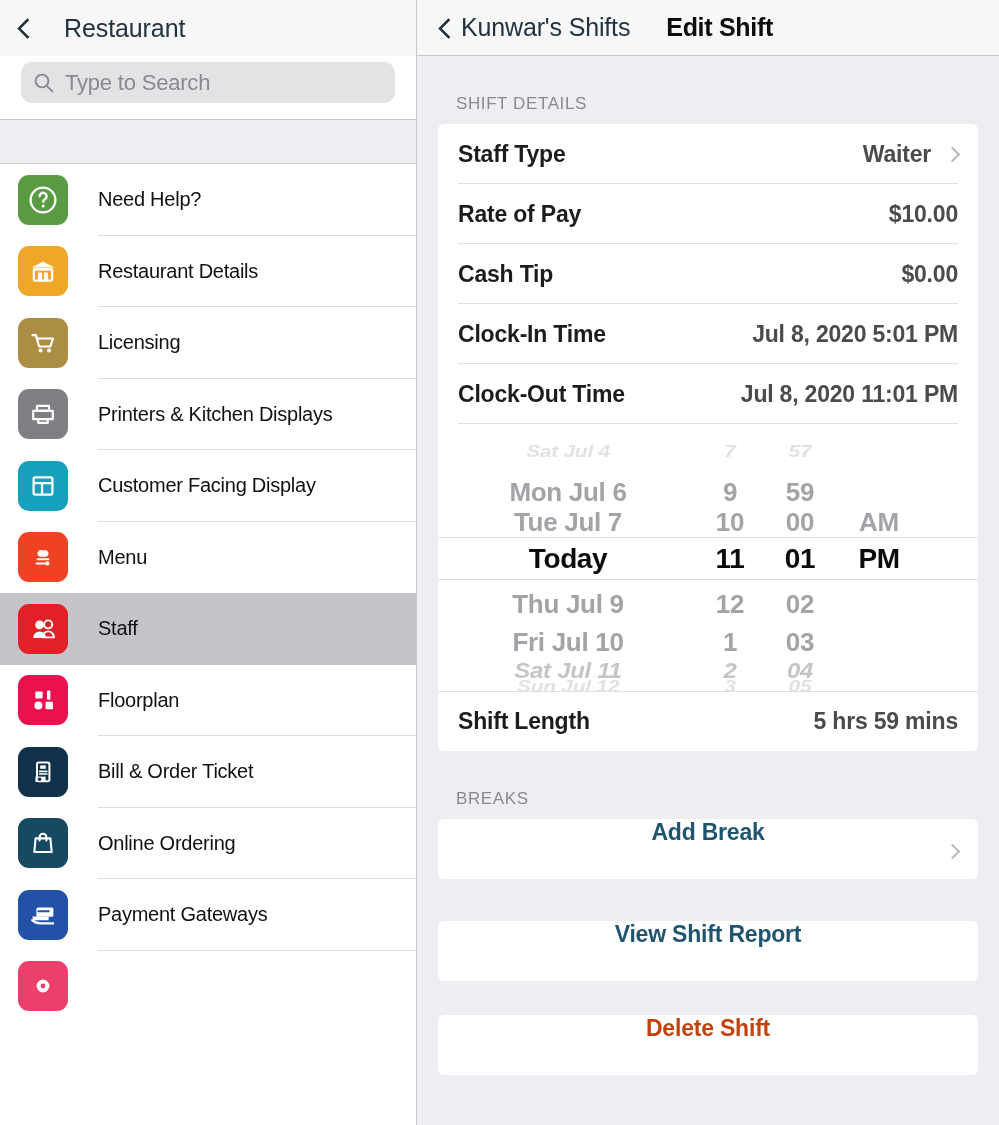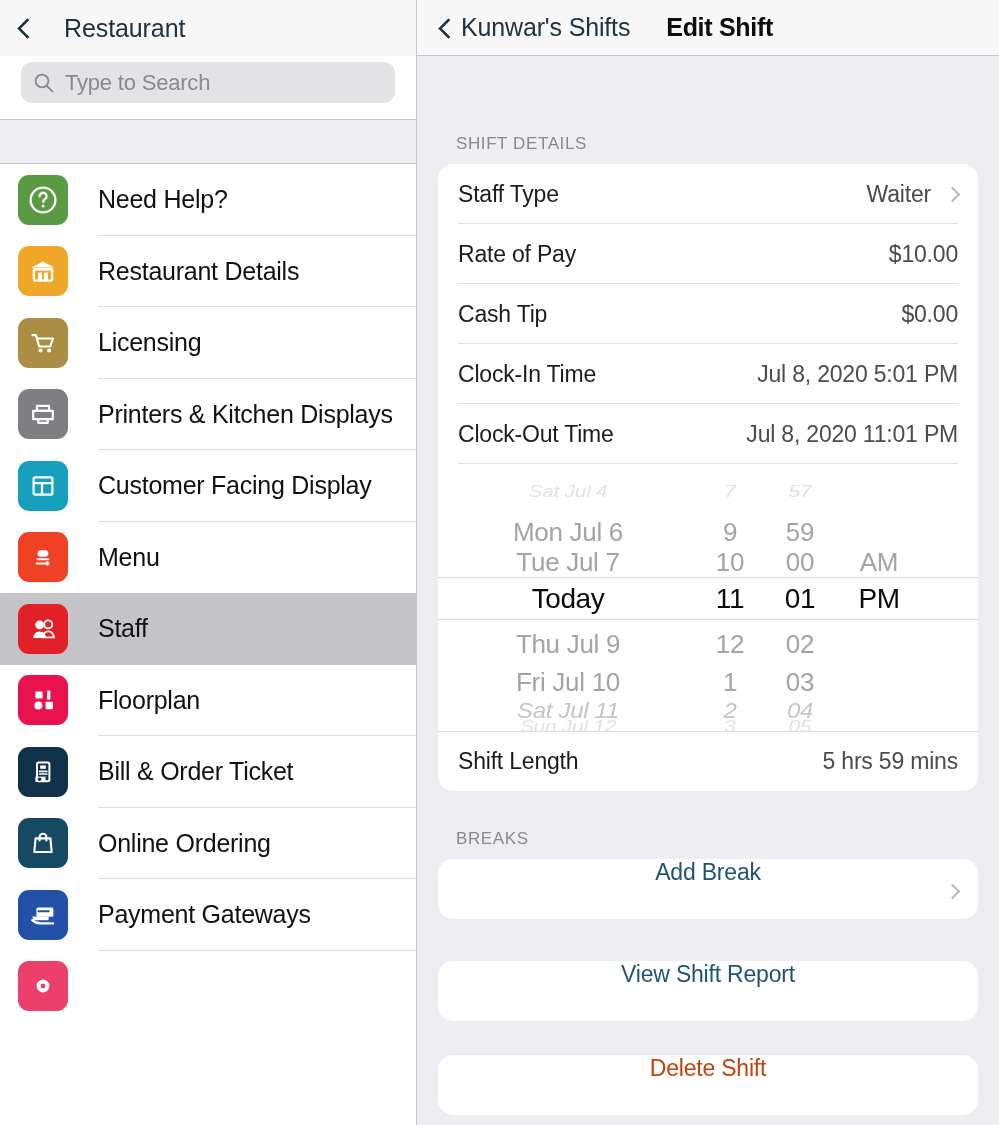"Kunwar's Shifts" .detail { gap: 40px -> none }
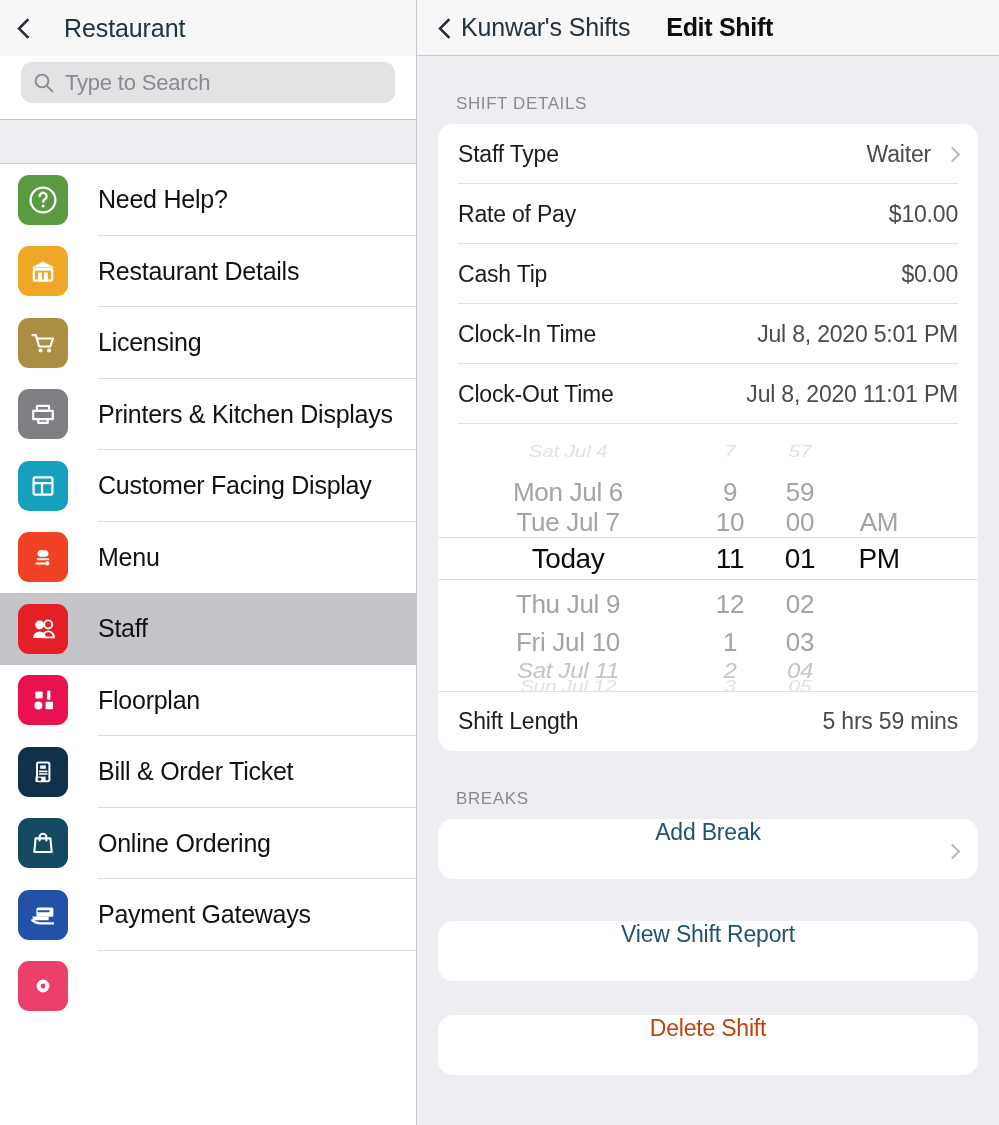"Staff Type" .card { border-radius: 15px -> 6px; font-weight: none -> bold }
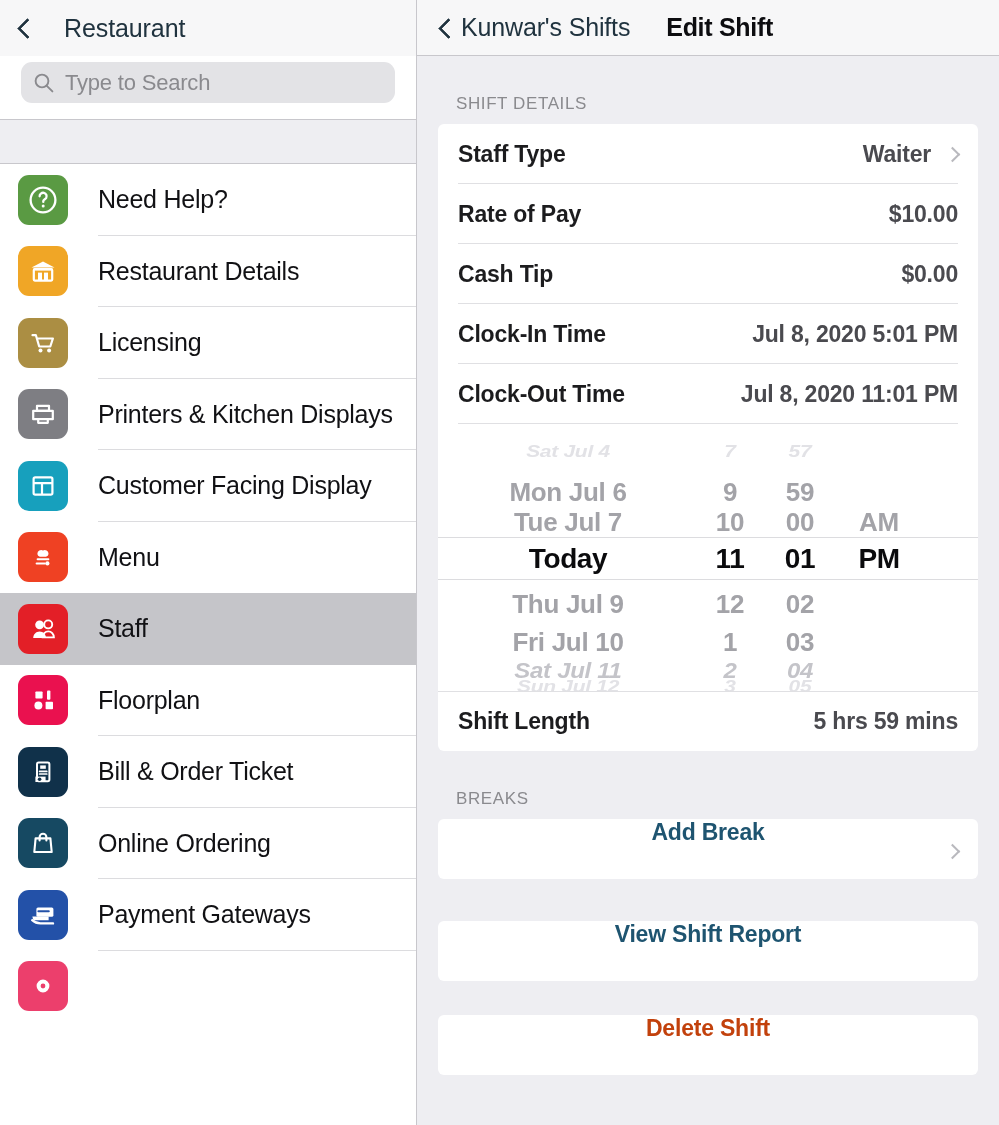"Need Help?" .sb-label { font-size: 25px -> 20px }
